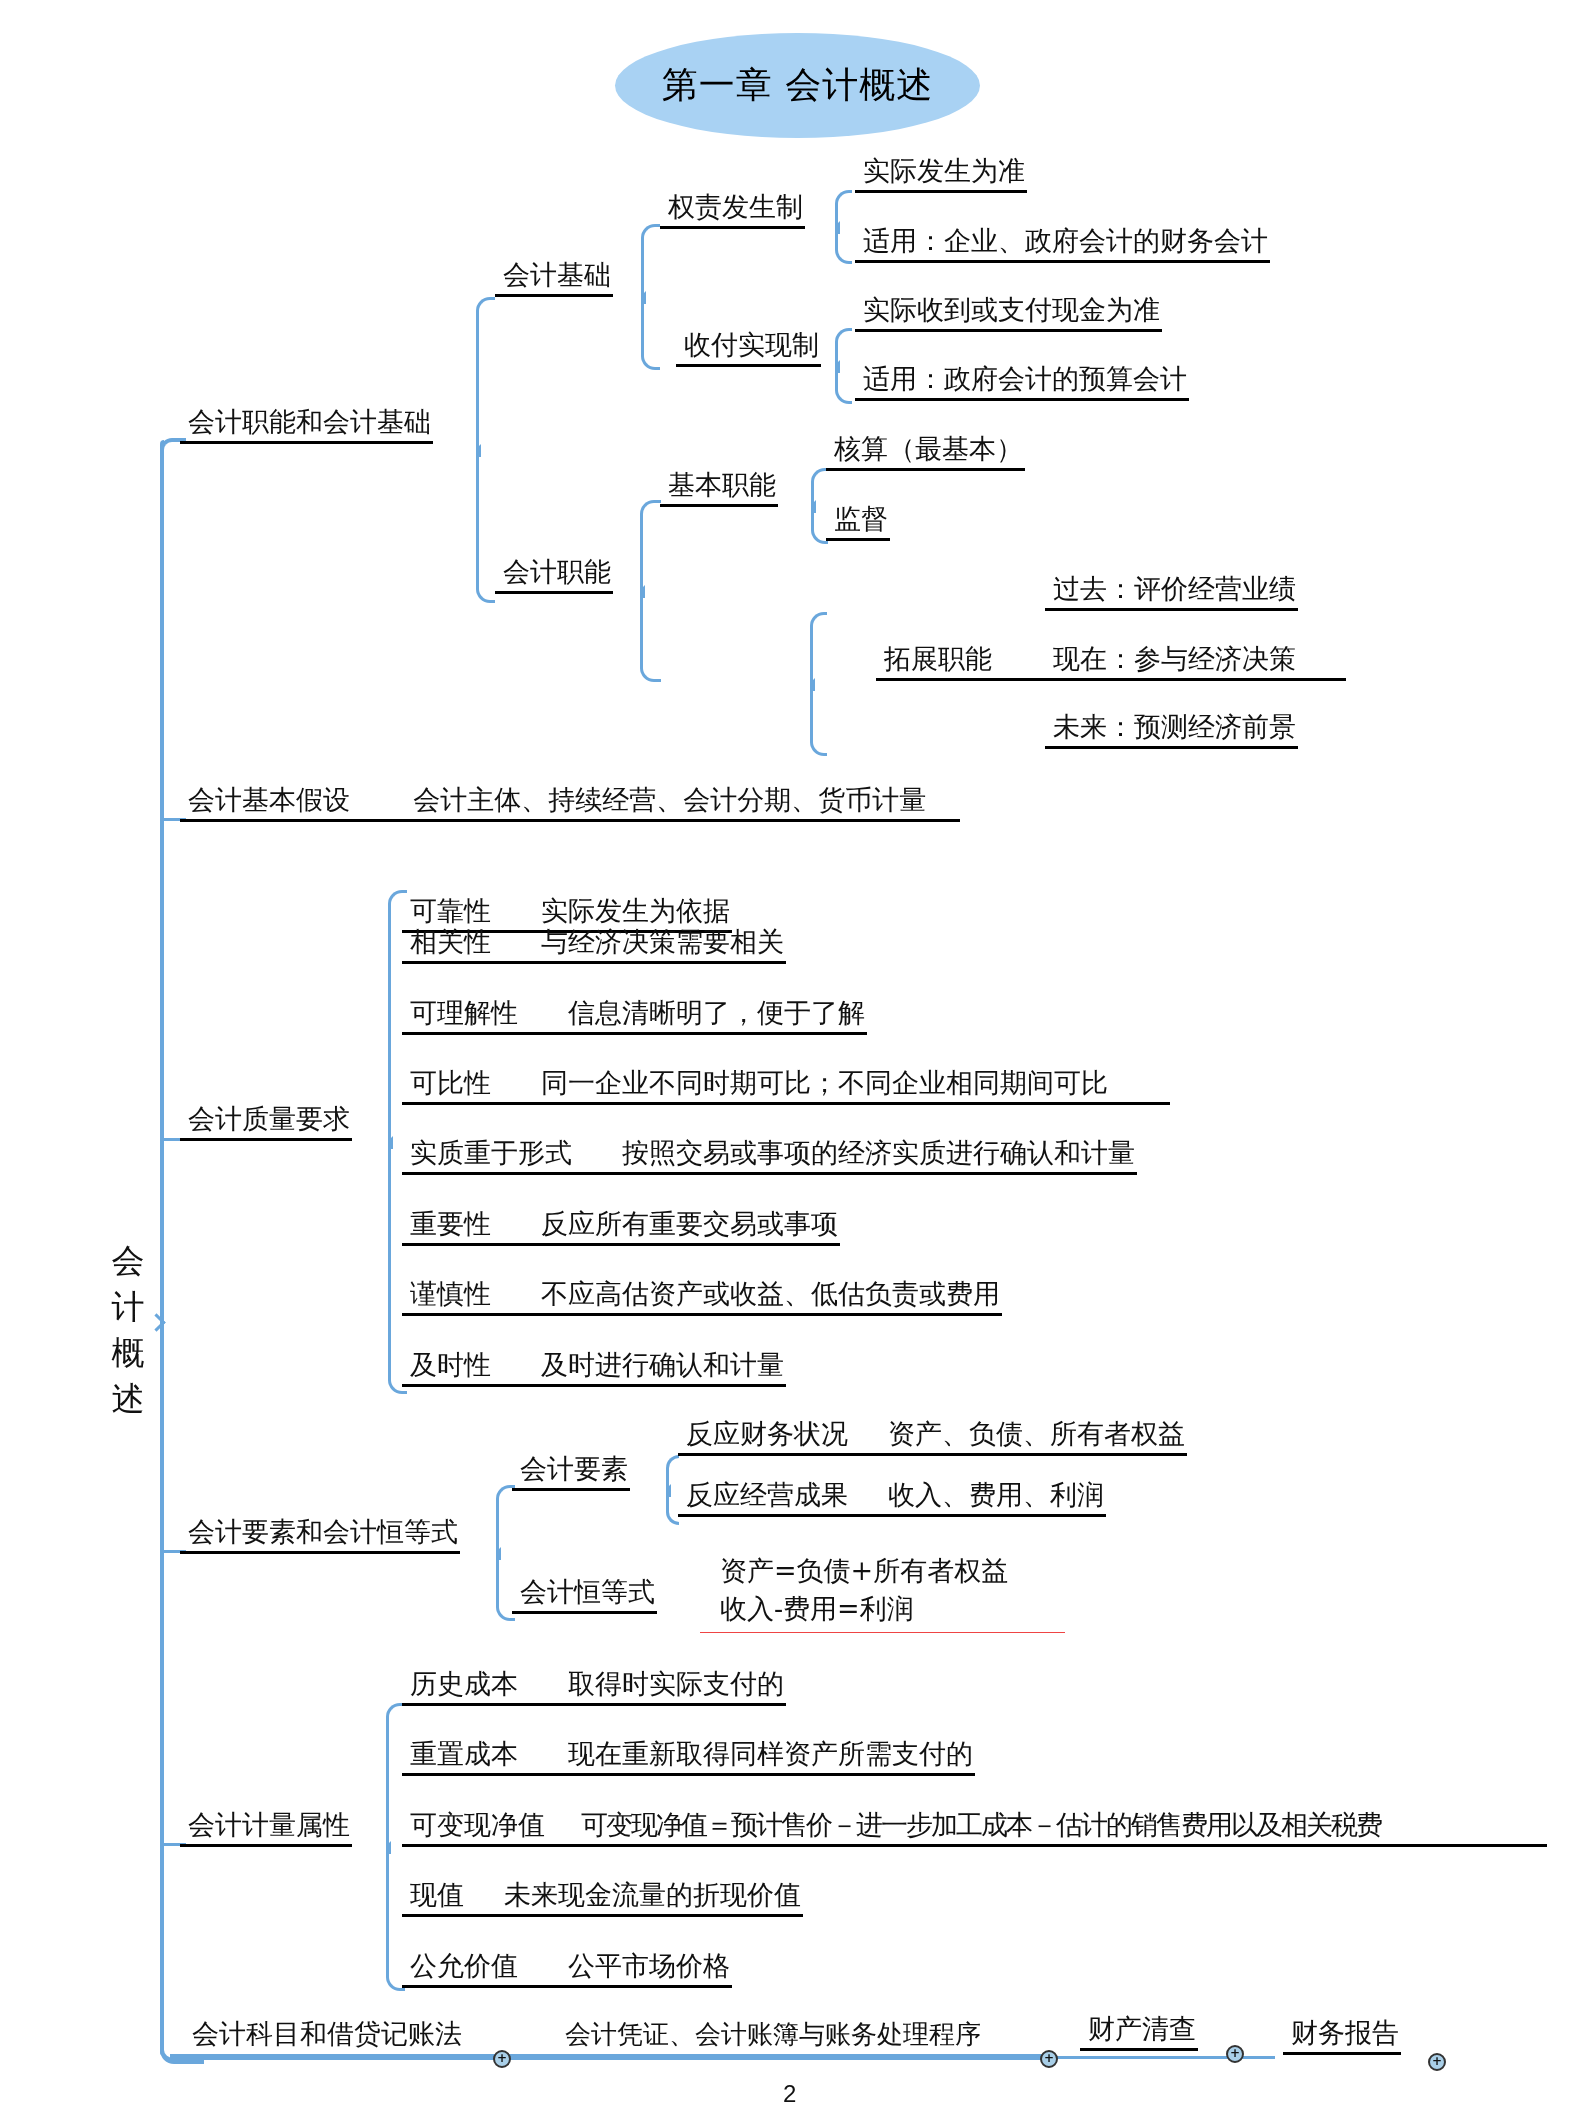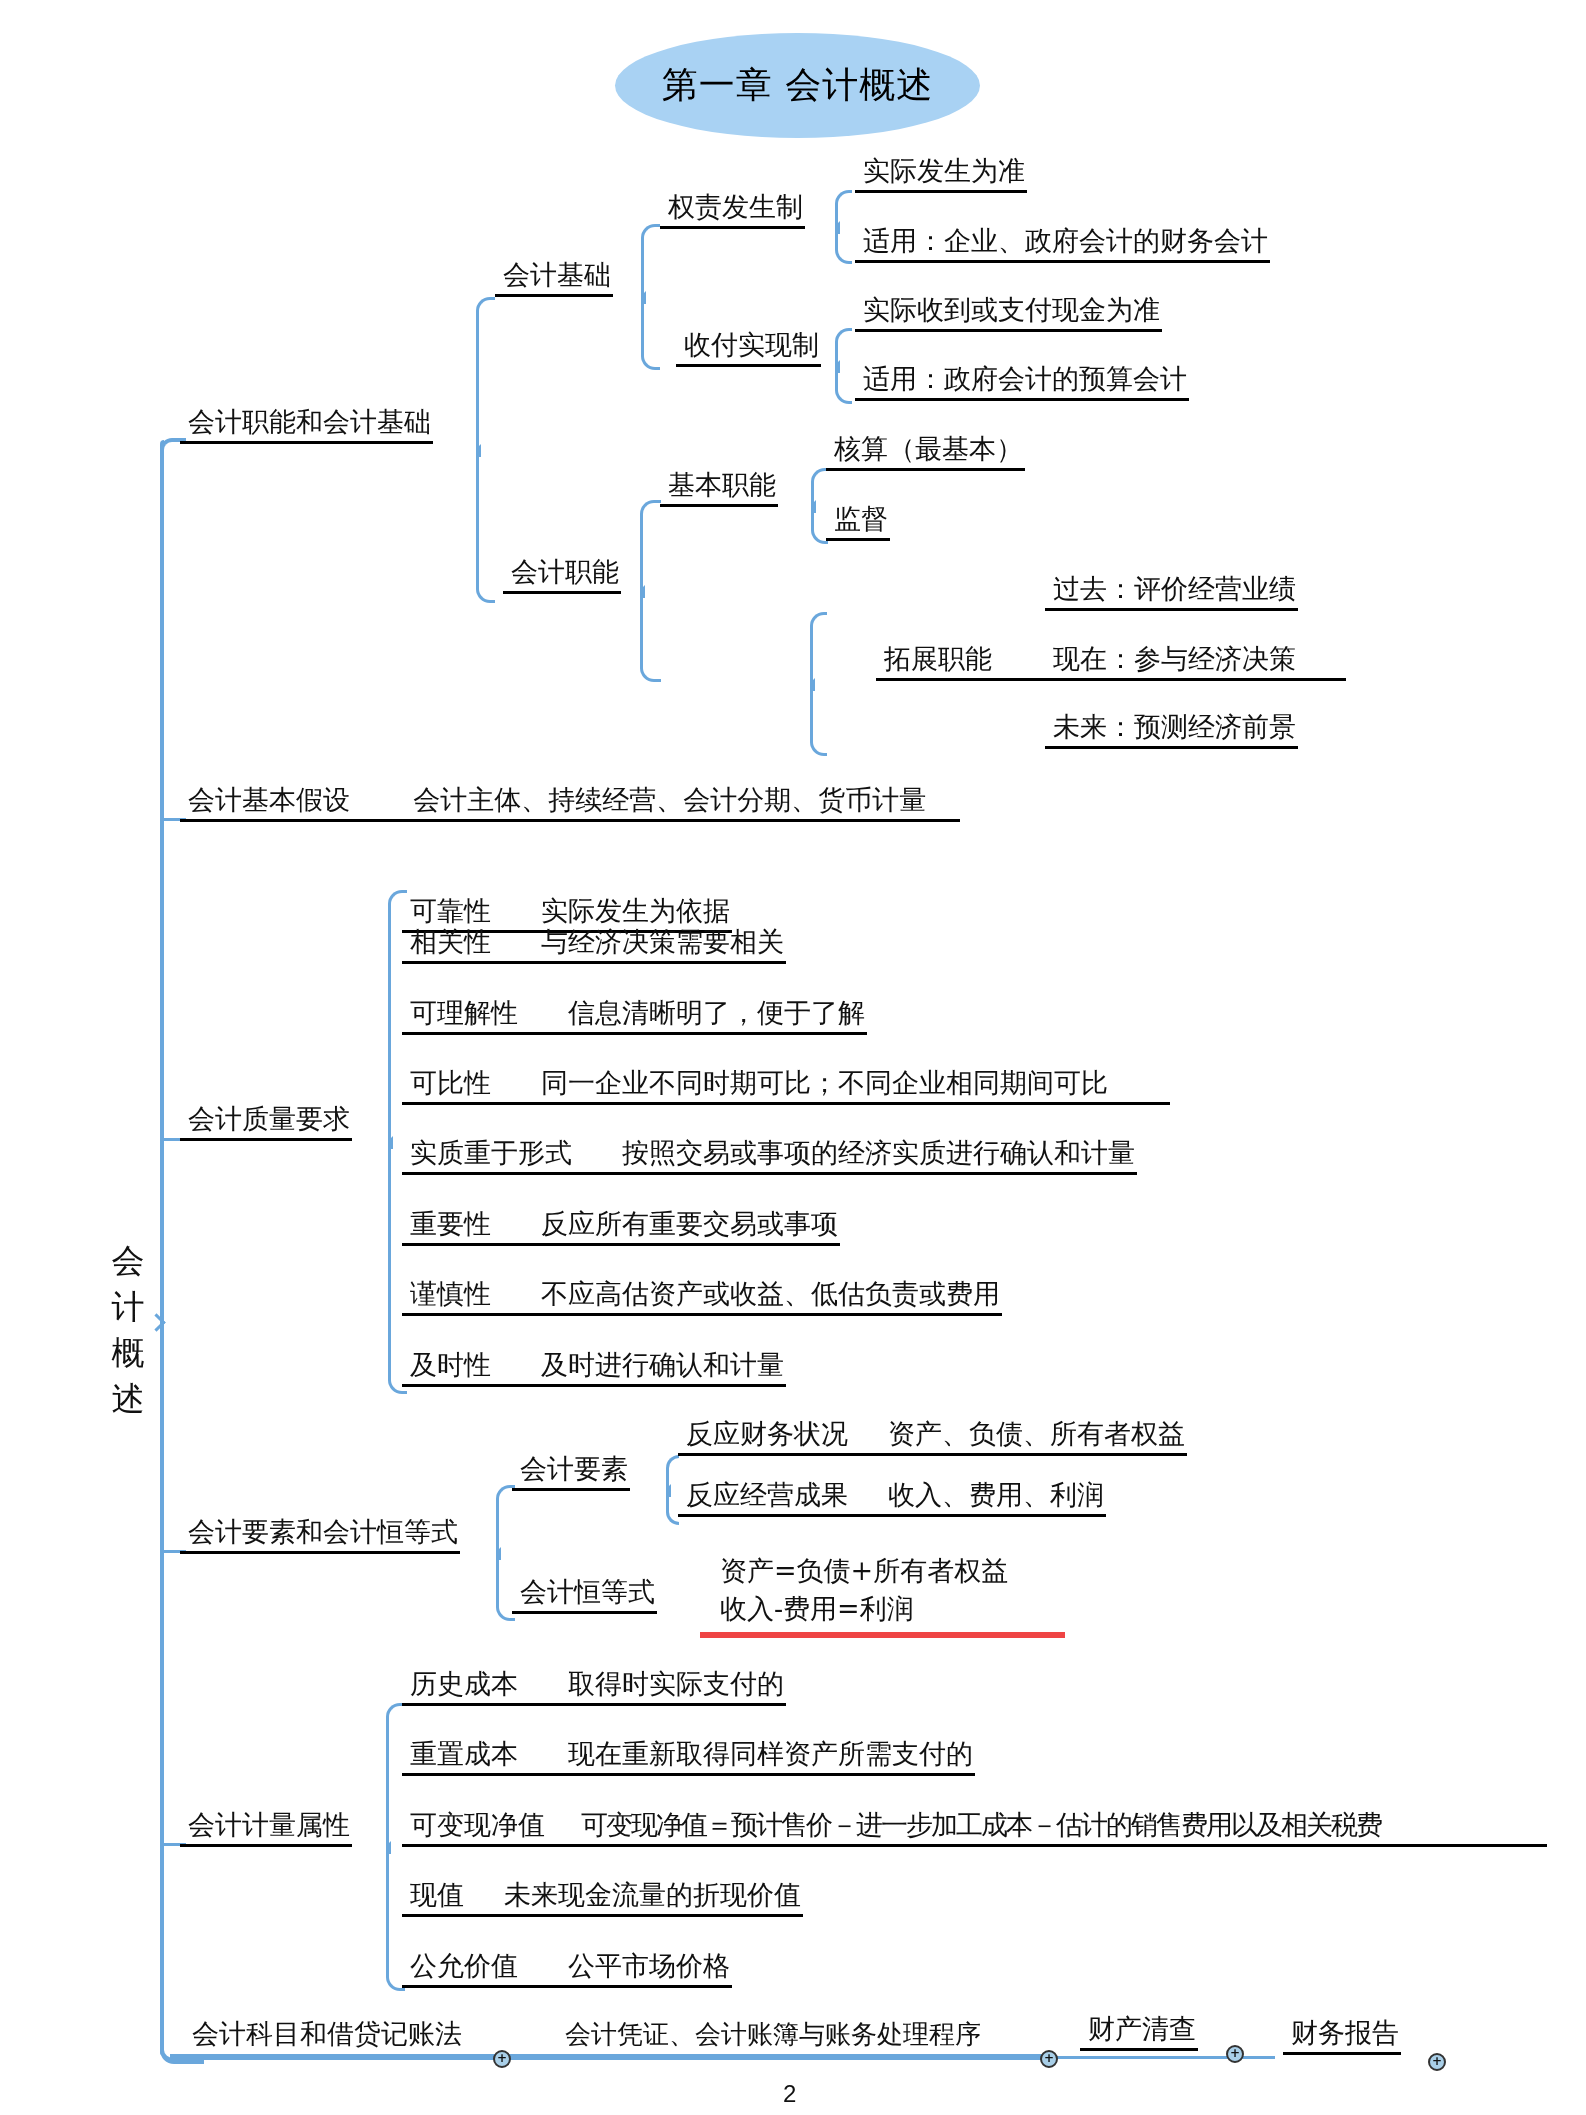"会计职能" div.node { margin-left: 8px -> none }
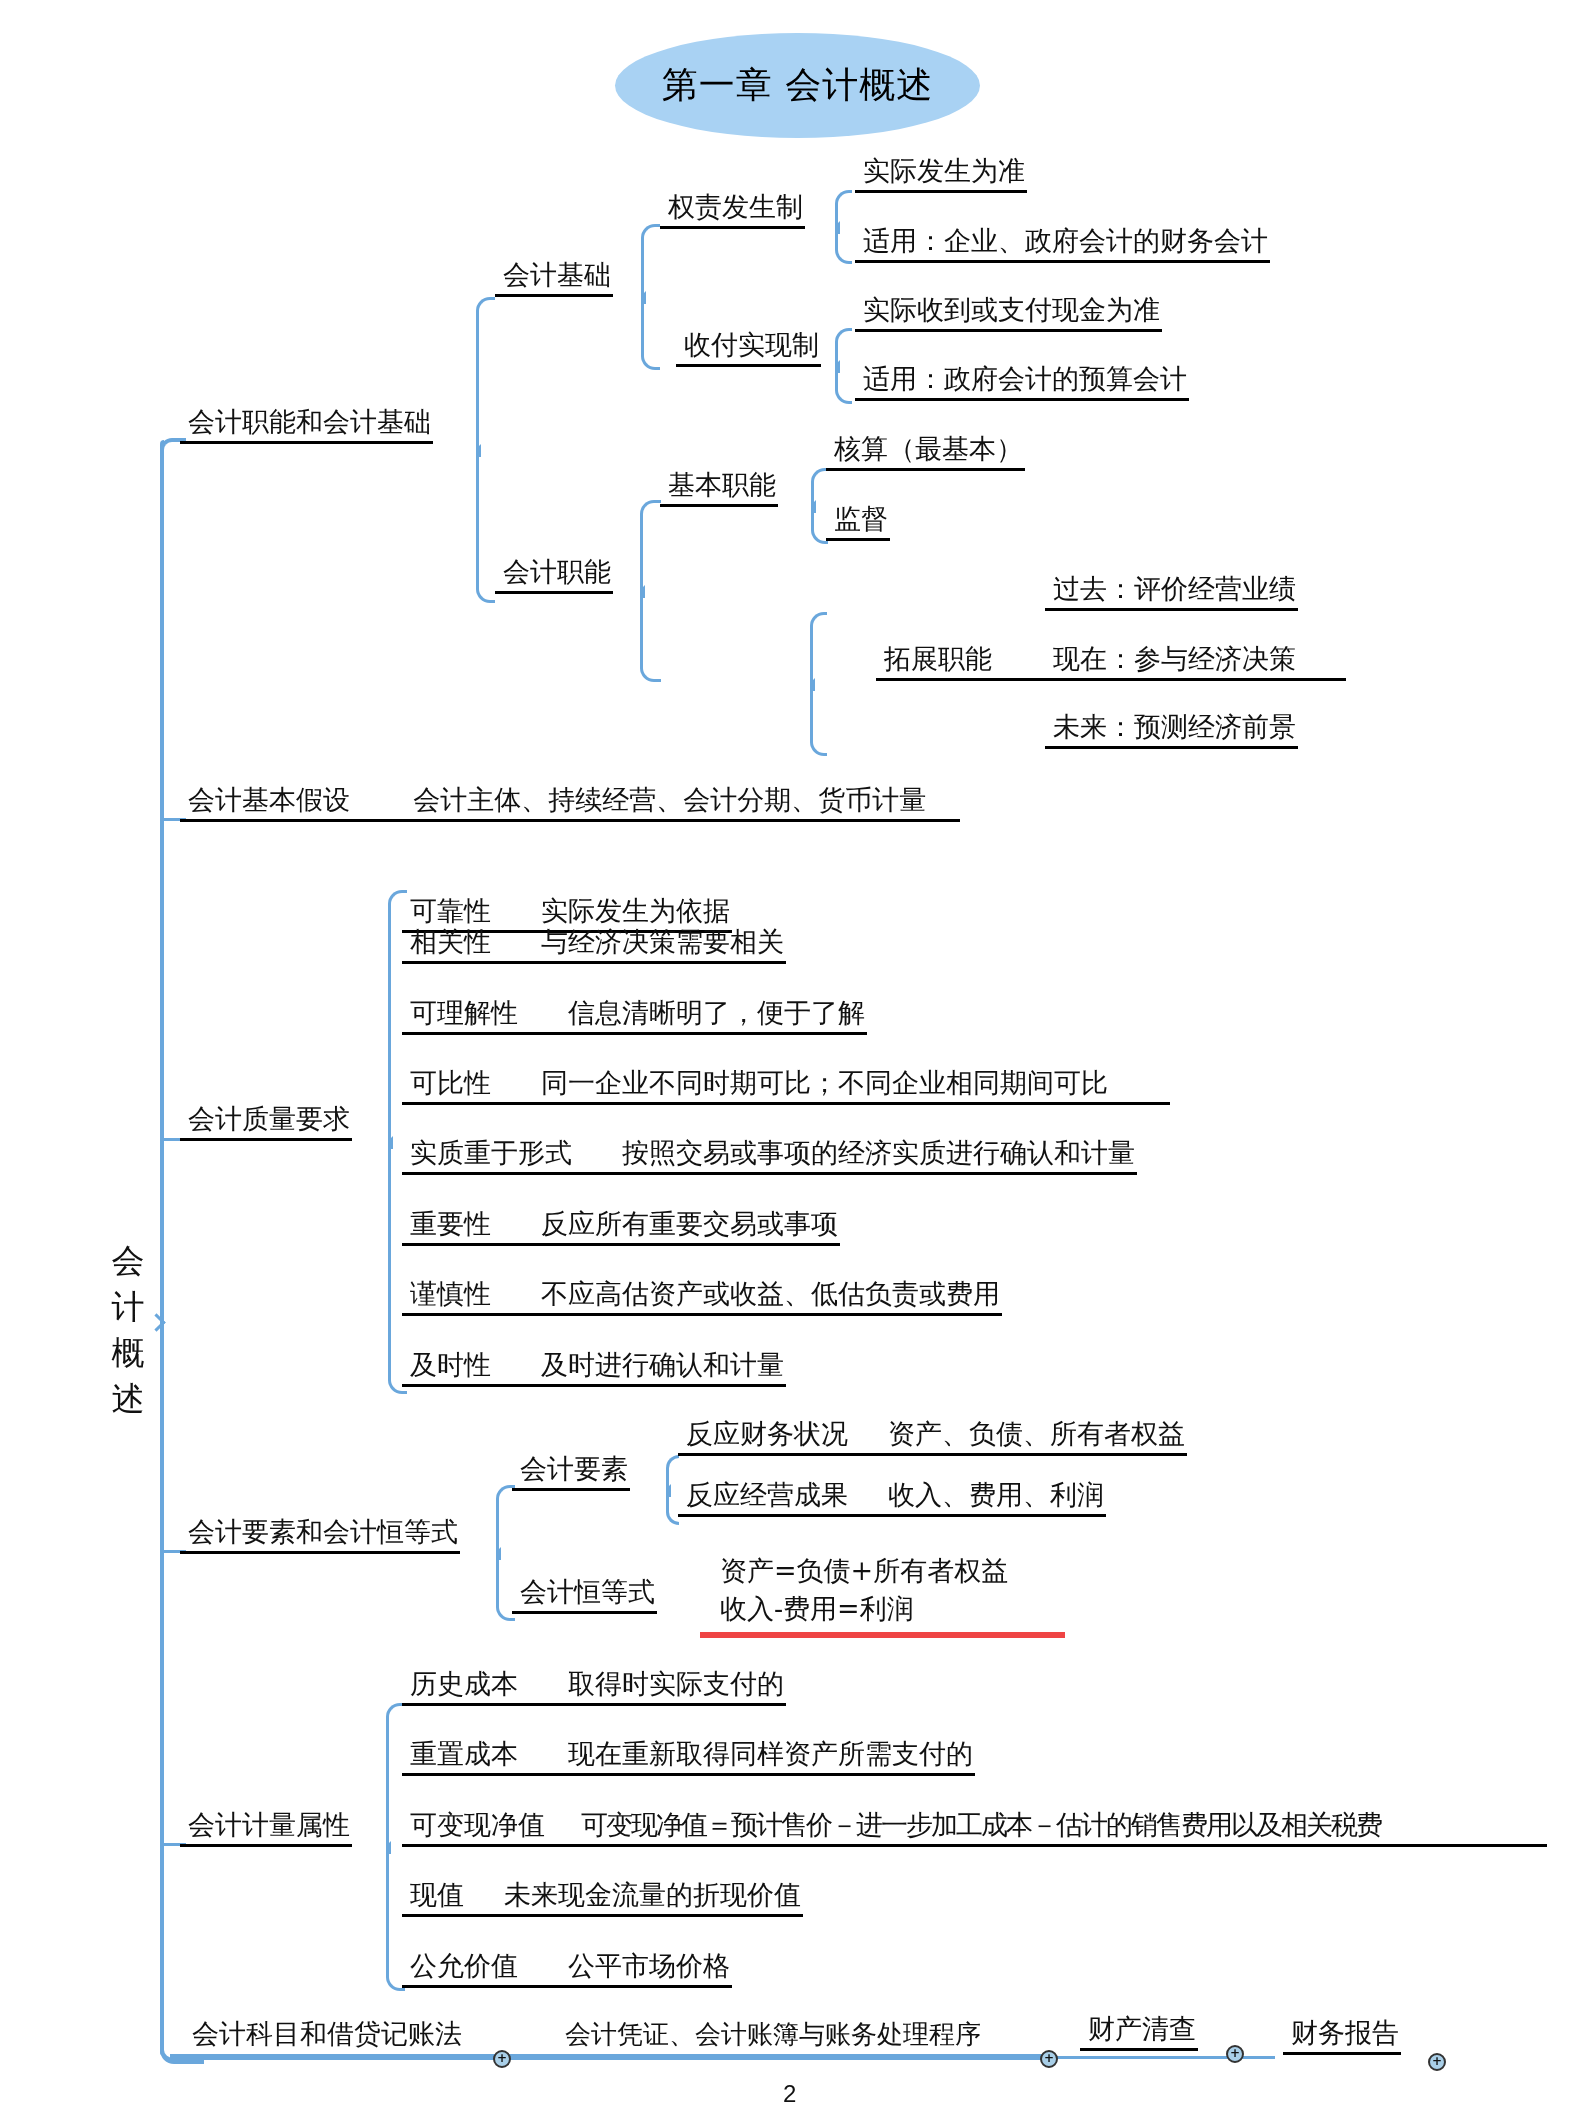"资产=负债+所有者权益" div.abs { border-bottom: 6px solid #ef4444 -> 1px solid #ef4444 }
